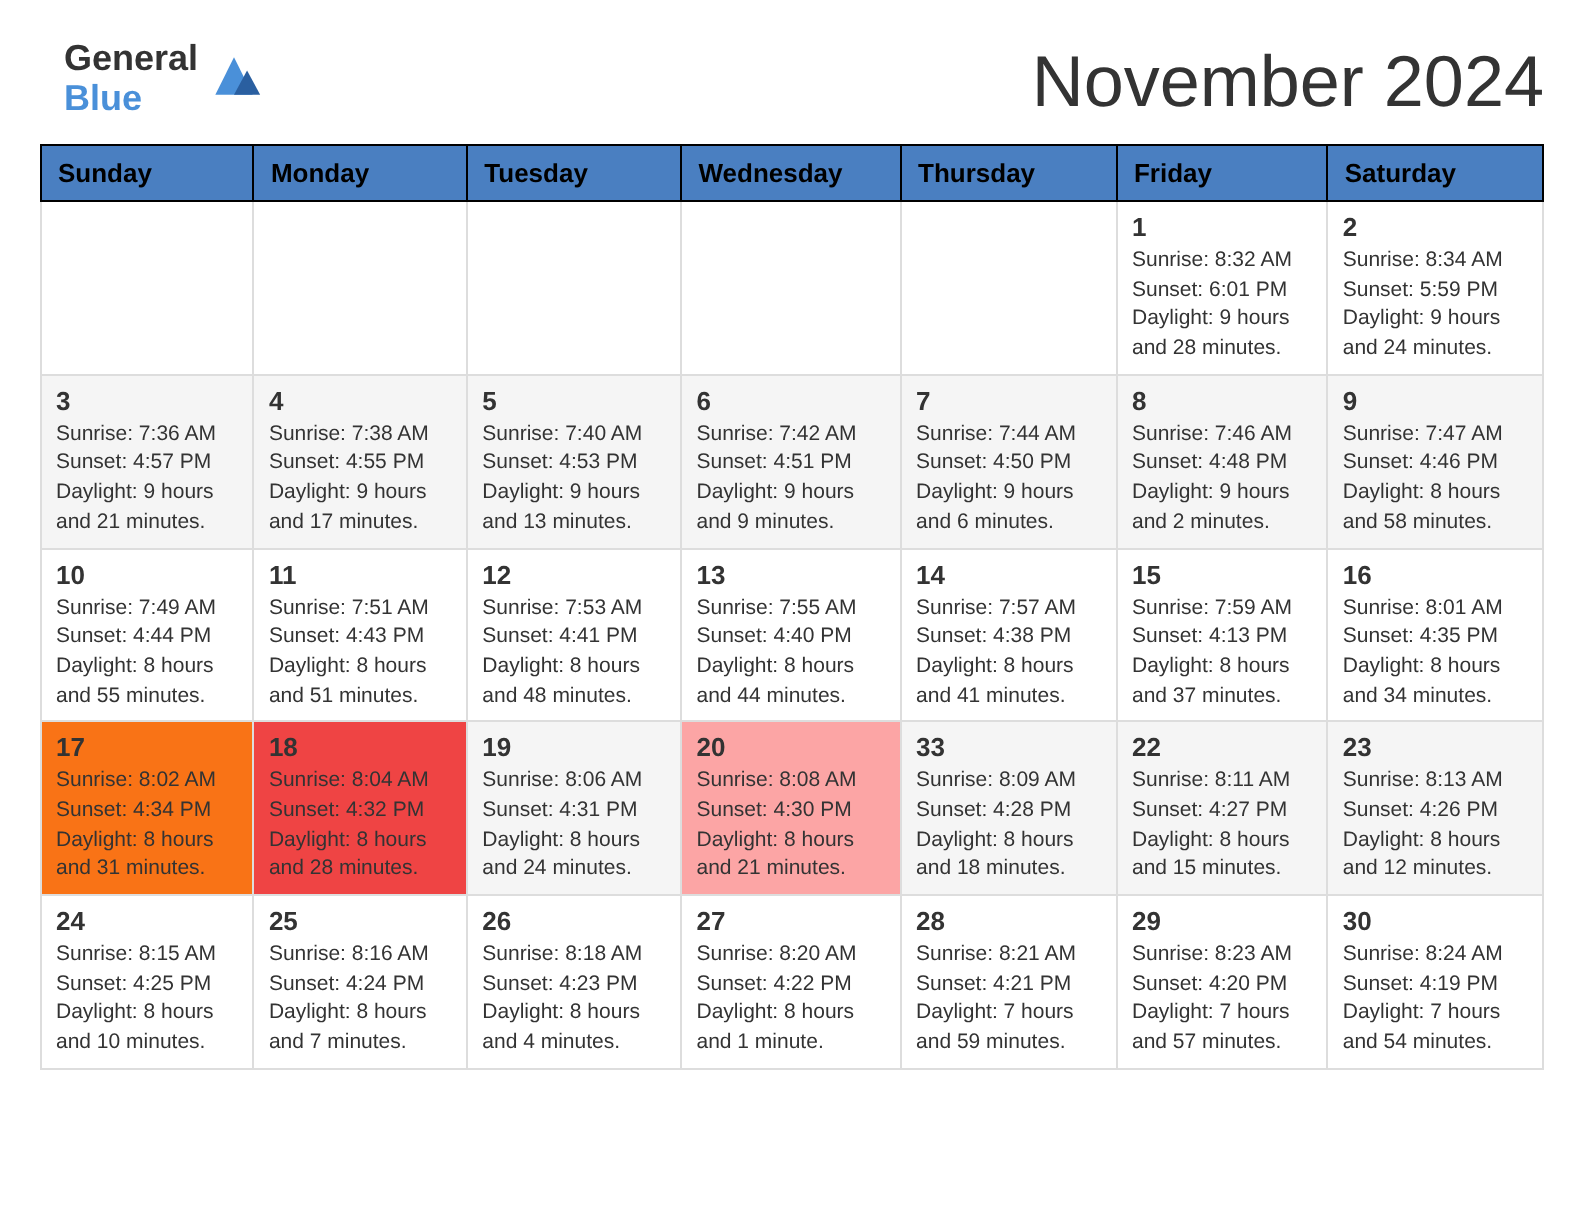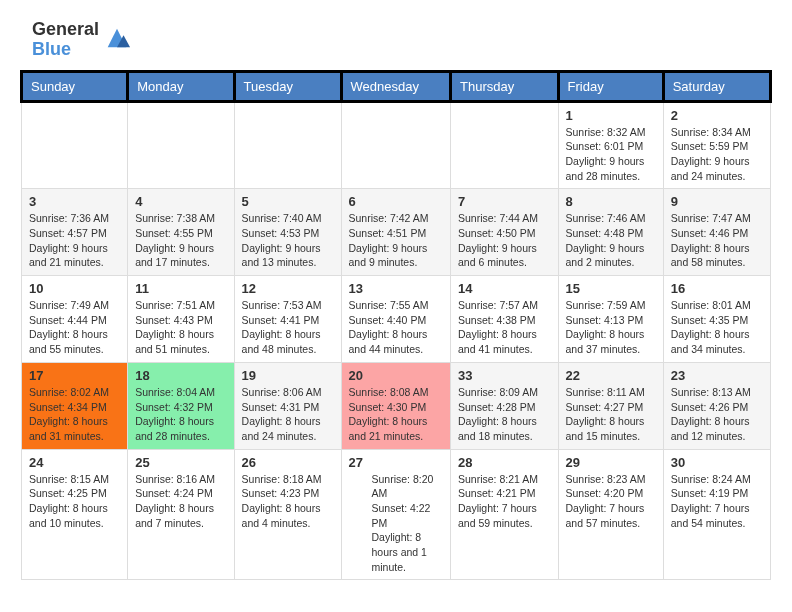"November 2024" div.month-title { html: none -> <div>November 2024</div> }
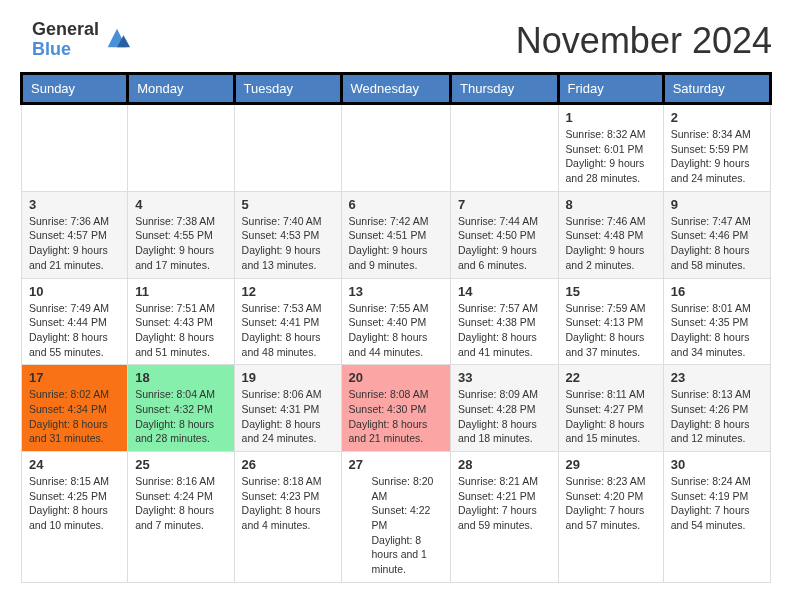"Sunday" .calendar th { border: 3px solid #000000 -> 1px solid #000000; color: #ffffff -> #000000; font-weight: normal -> bold }
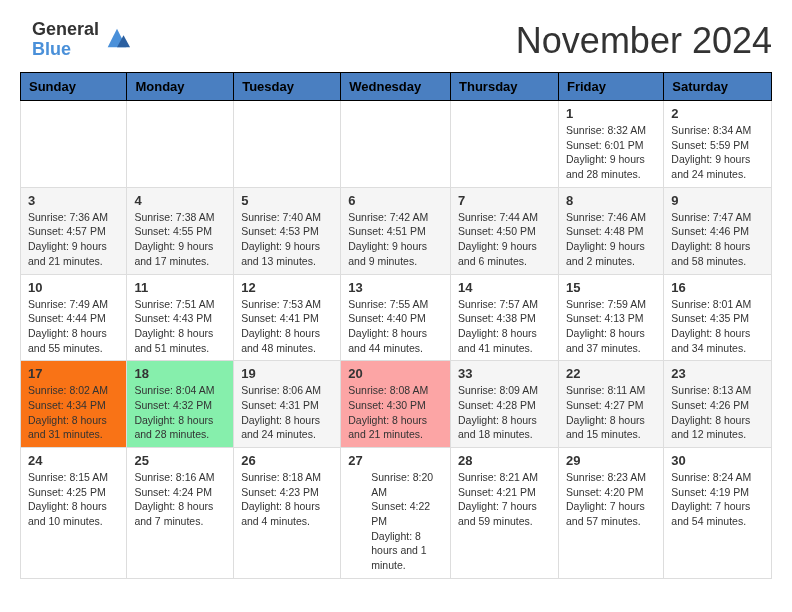"18" td { background: #86efac -> #ef4444 }
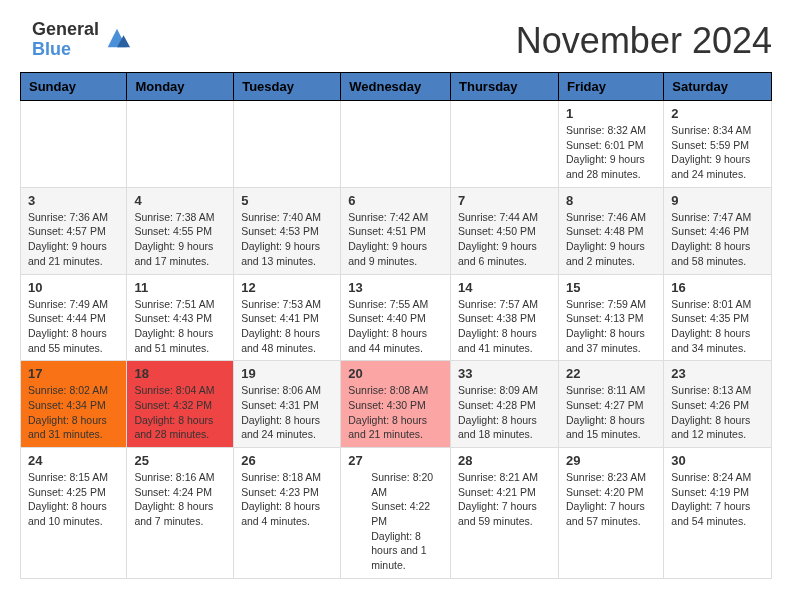"Sunrise: 8:20 AM" div.day-info { margin-left: 23px -> none }
